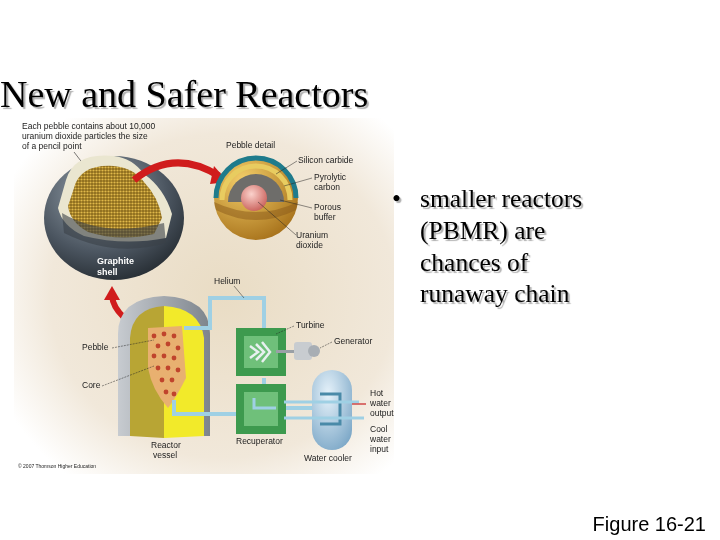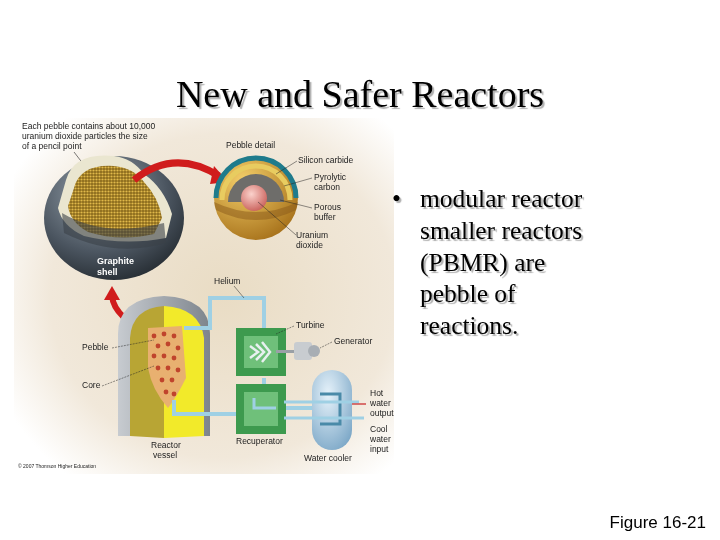"New and Safer Reactors" .title { text-align: center -> none }
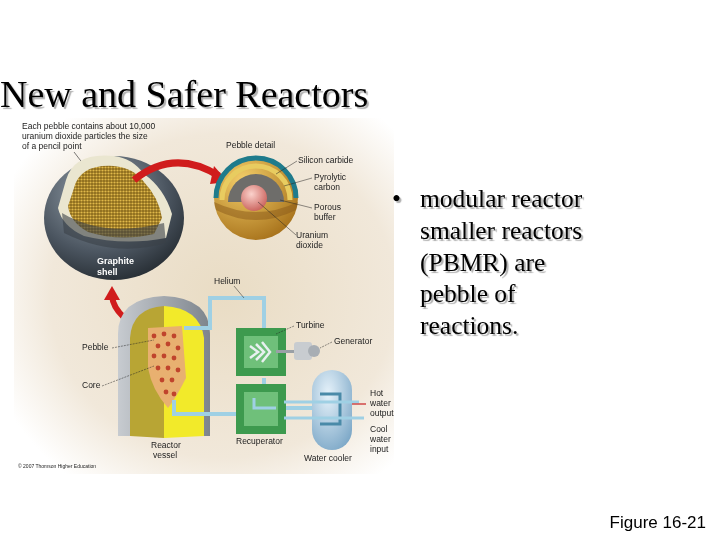"modular reactor" span { html: <span>modular reactor</span> -> none }
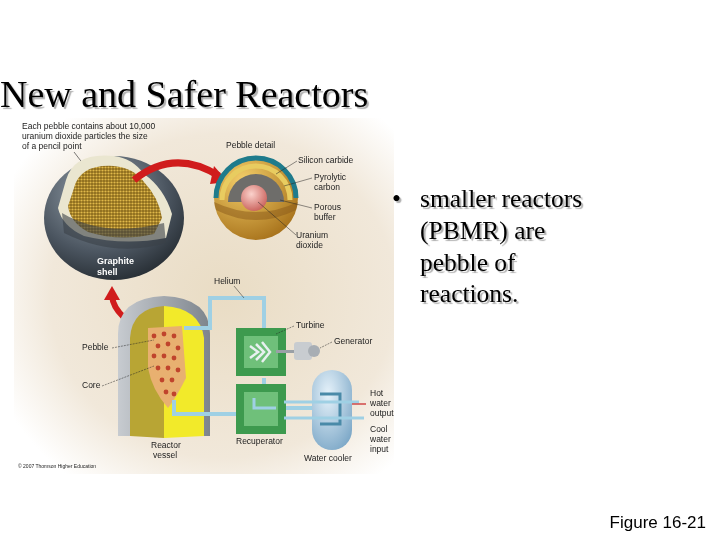"pebble of" span { text: pebble -> chances }
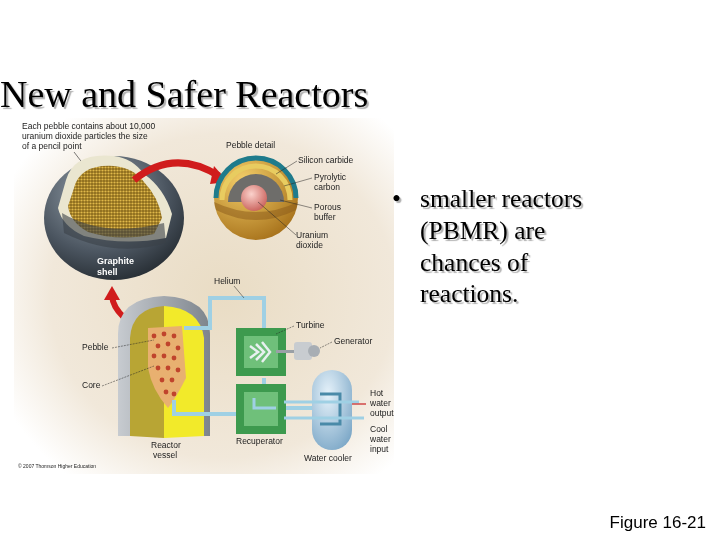"runaway chain" span { html: none -> <span>runaway chain</span> }
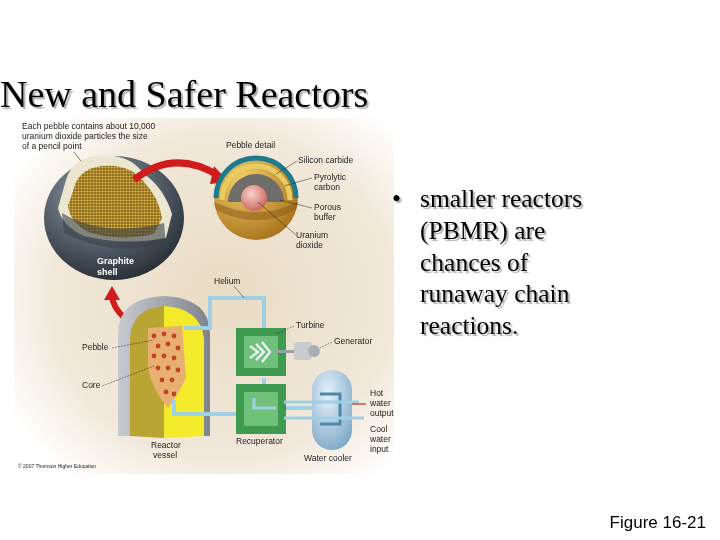"reactions." span { html: <span>reactions.</span> -> none }
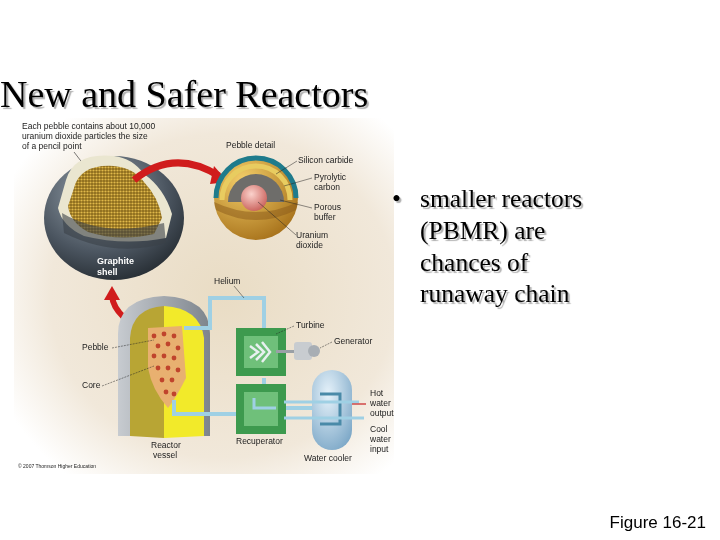"Figure 16-21" .fig-label { font-size: 17px -> 20px }
